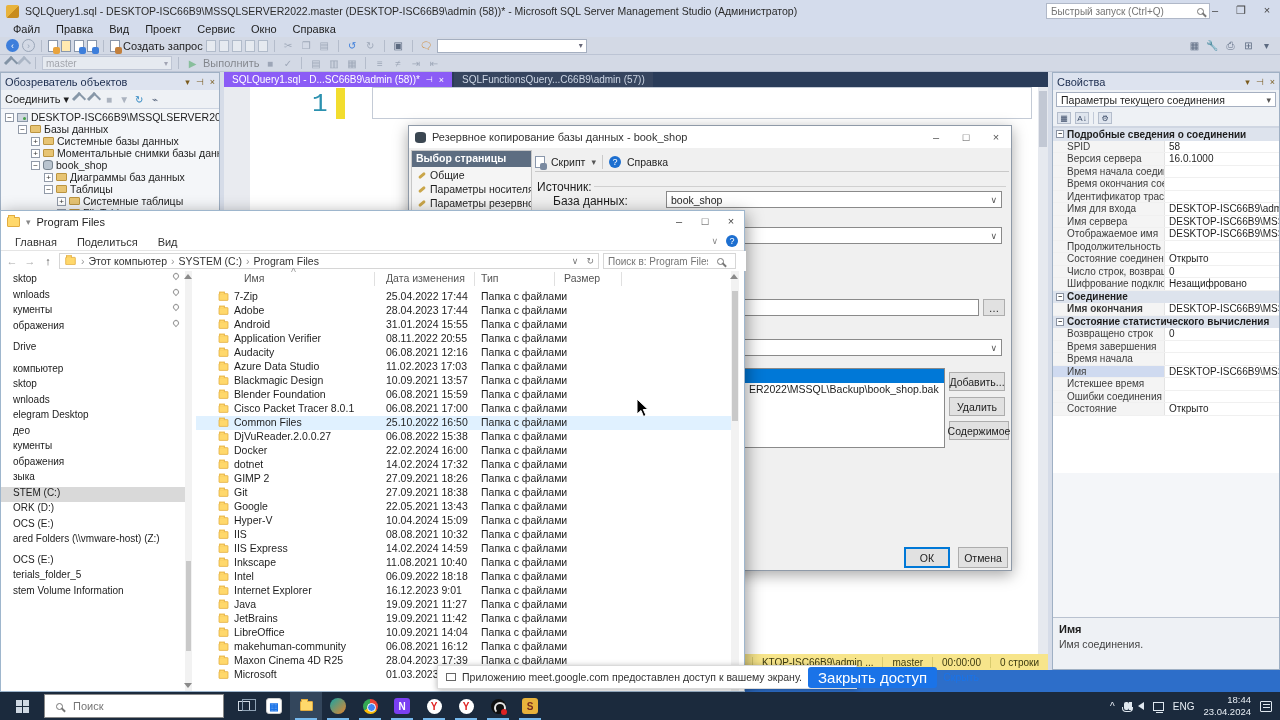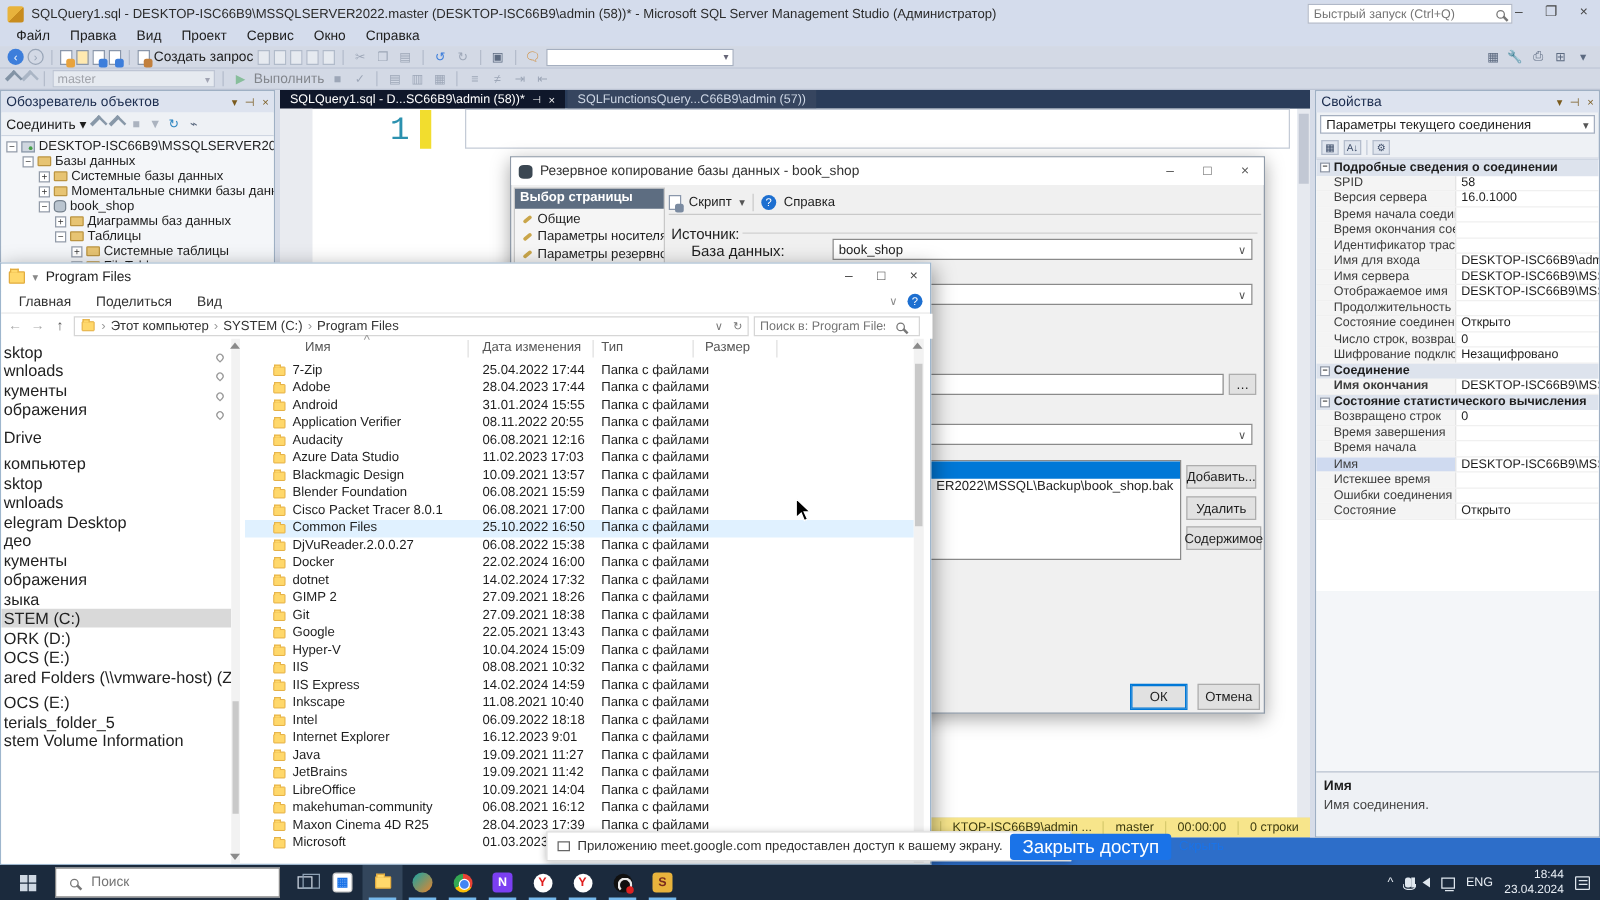"SQLQuery1.sql - D...SC66B9\admin (58))*" .tab.active { background: #0f172a -> #8b5cf6 }
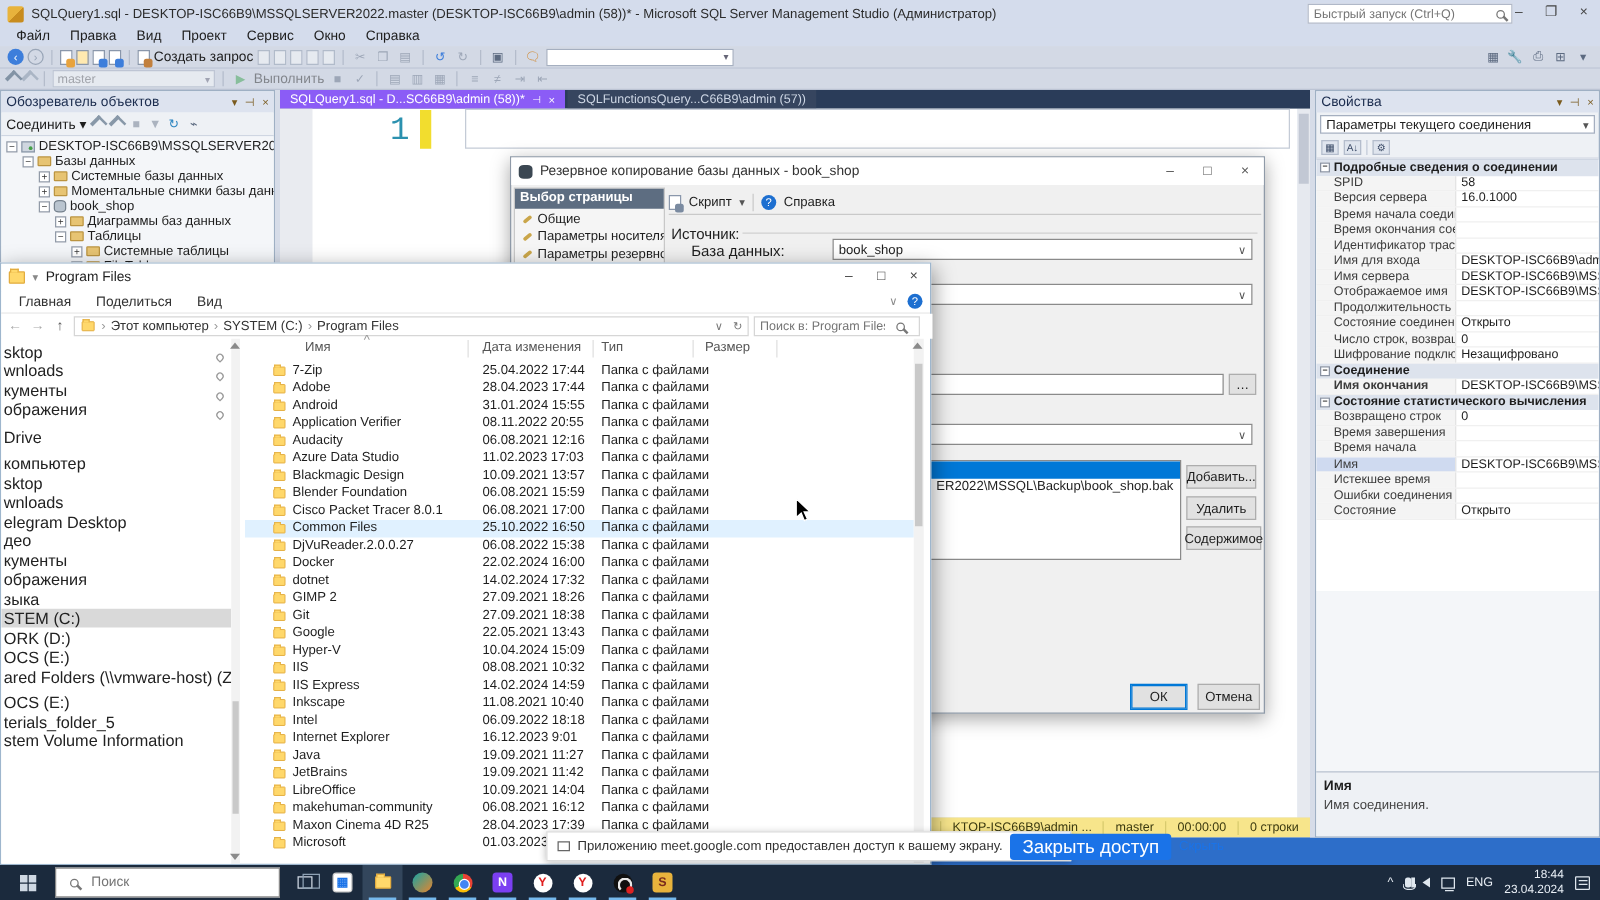"sktop" .sb-item { align-items: flex-end -> flex-start; font-size: 13px -> 10px; padding-left: 2px -> 12px }
